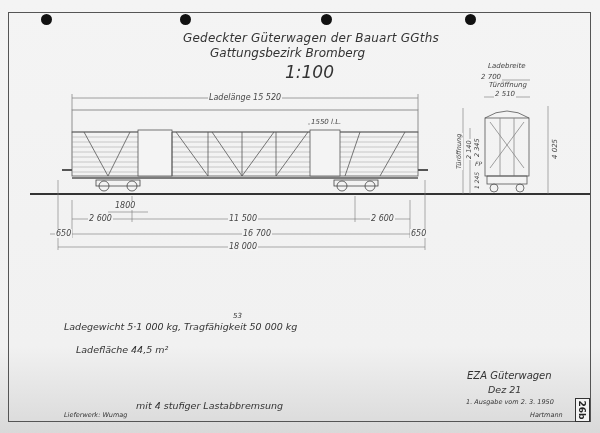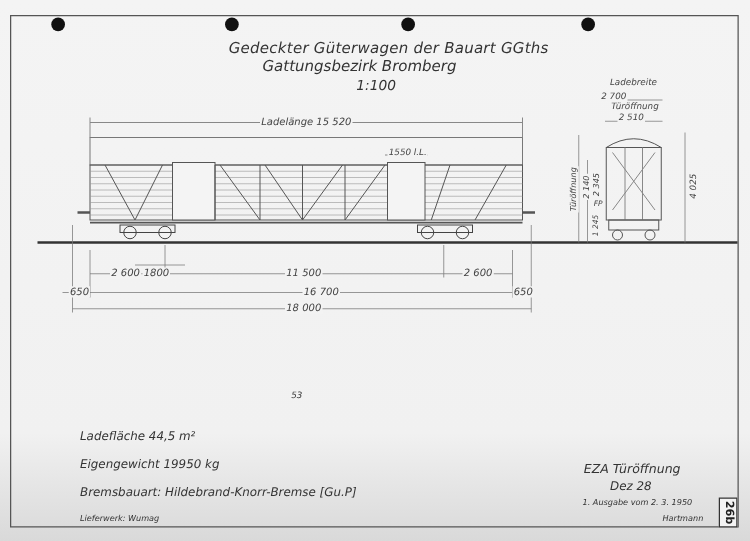"1:100" .title3 { font-size: 11px -> 17px }
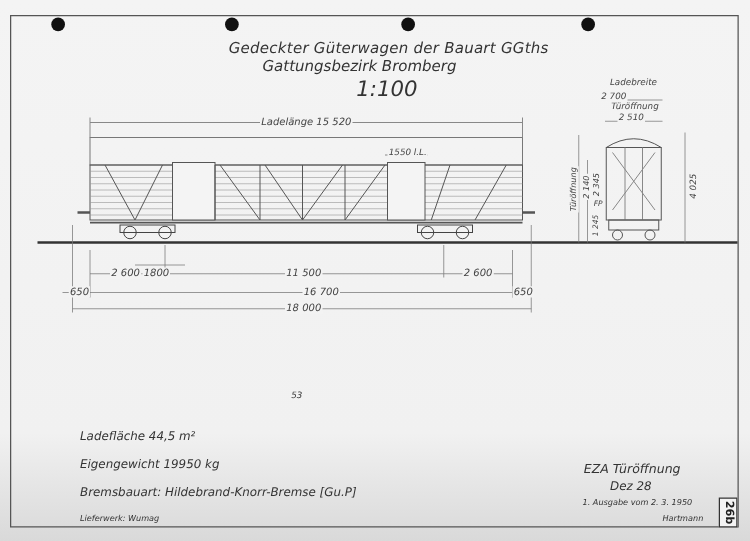"1800" div.t { top: 214px -> 201px }
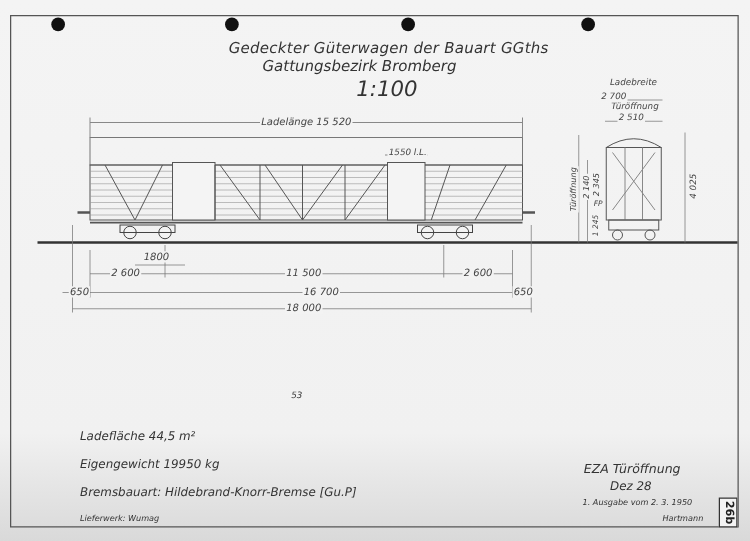"Ladegewicht 5·1 000 kg, Tragfähigkeit" div.t { html: none -> <div>Ladegewicht 5·1 000 kg, Tragfähigkeit 50 000 kg</div> }
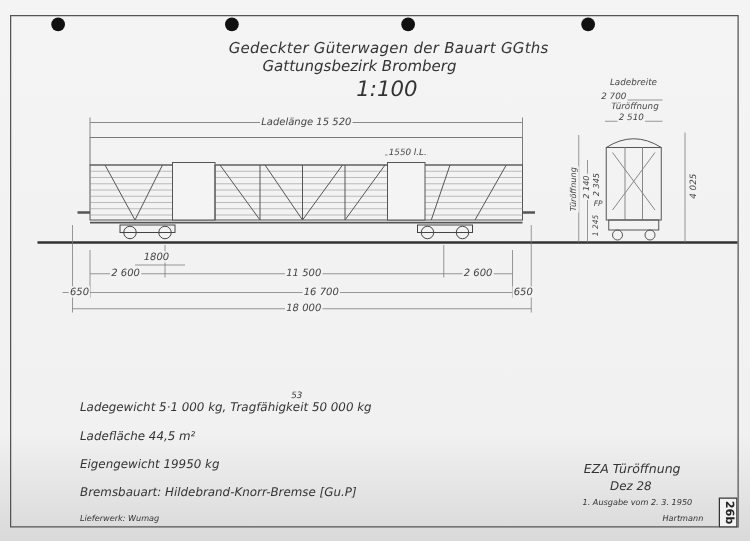"Ladefläche 44,5 m²" div.t { left: 64px -> 76px }
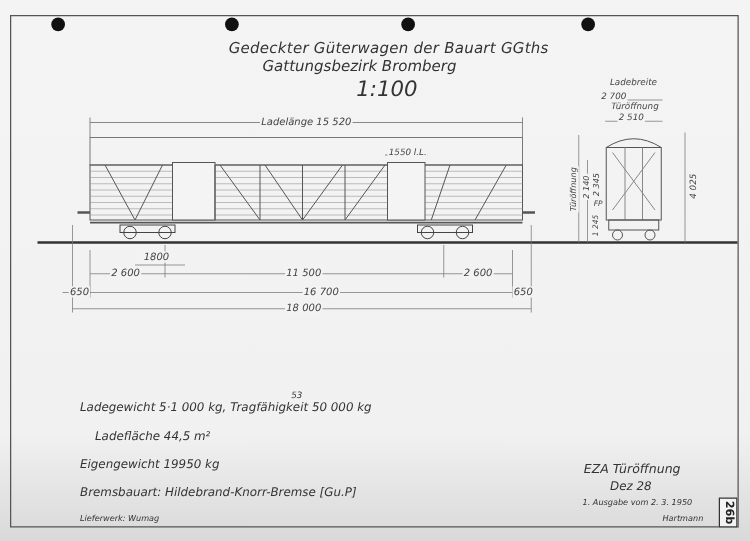"Eigengewicht 19950 kg" div.t { html: <div>Eigengewicht 19950 kg</div> -> none }
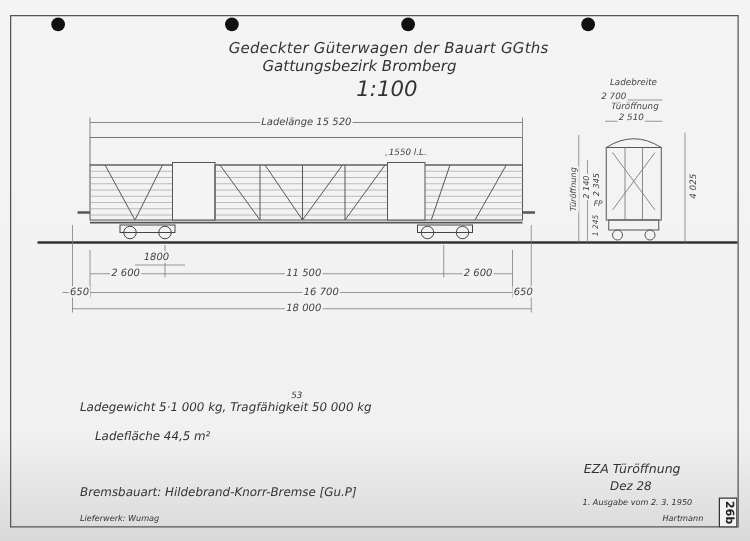"EZA Türöffnung" div.t { text: Türöffnung -> Güterwagen }
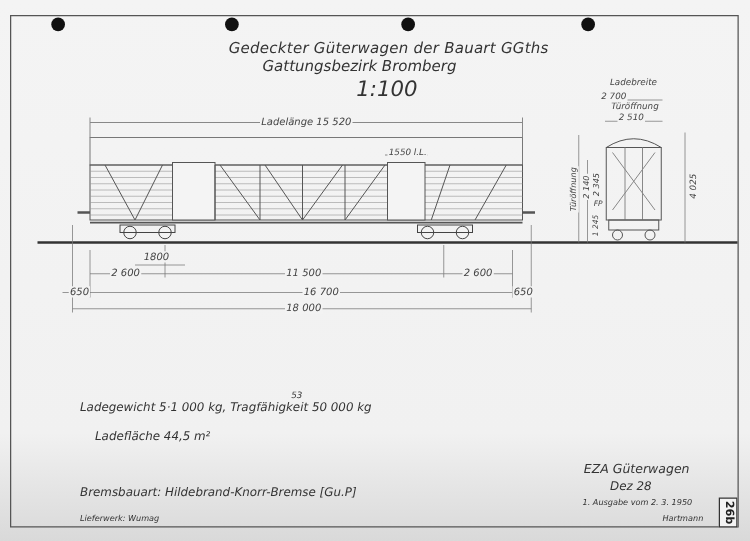"Bremsbauart: Hildebrand-Knorr-Bremse" div.t { html: <div>Bremsbauart: Hildebrand-Knorr-Bremse [Gu.P]</div> -> none }
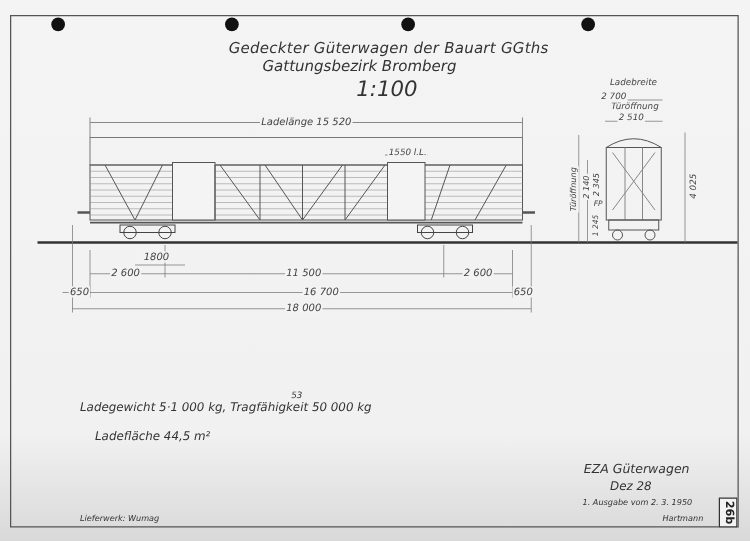"Dez 28" div.t { text: 28 -> 21 }
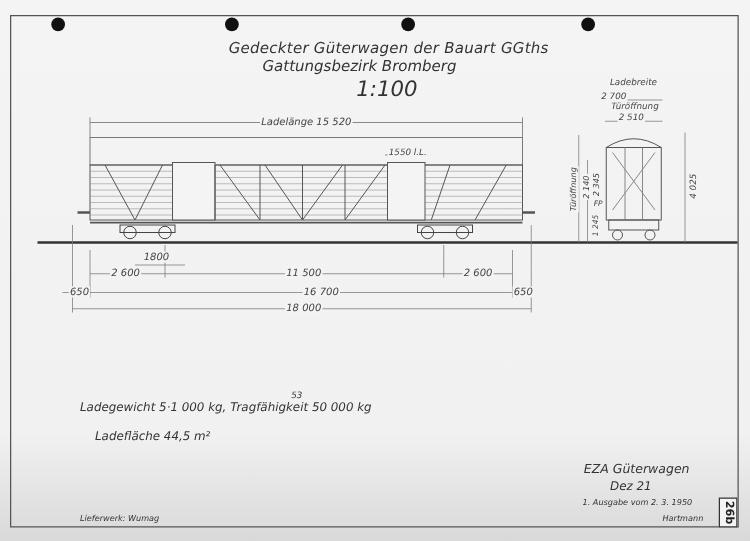"mit 4 stufiger Lastabbremsung" div.t { html: none -> <div>mit 4 stufiger Lastabbremsung</div> }
